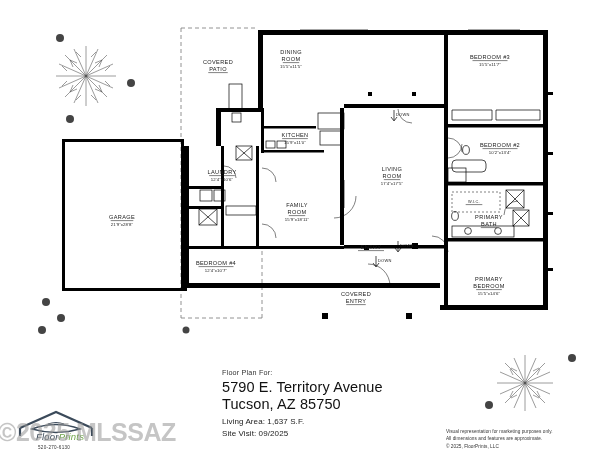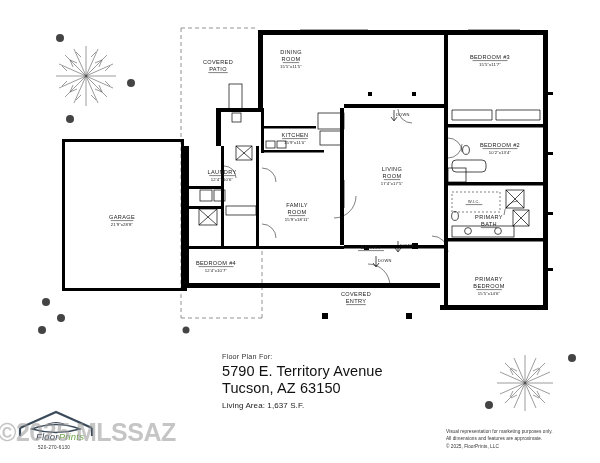"Floor Plan For:" #info { top: 352px -> 368px }
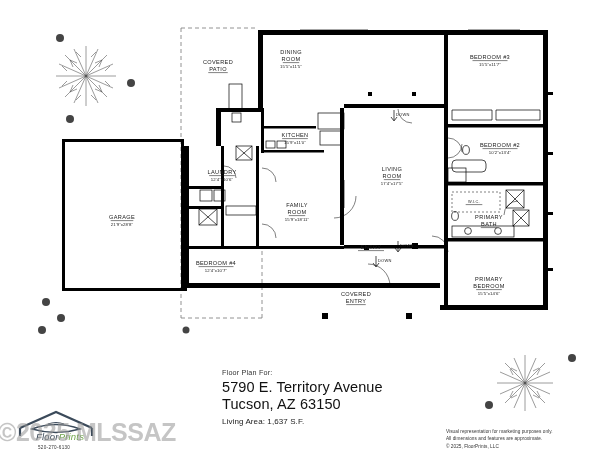"Tucson, AZ 63150" div.addr2 { text: 63150 -> 85750 }
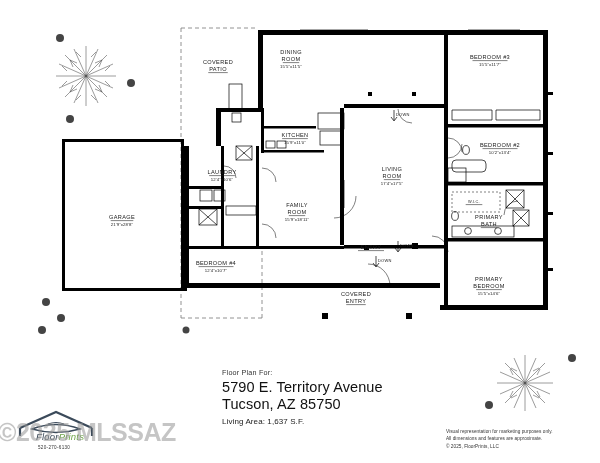"Site Visit: 09/2025" div.meta { html: none -> <div>Site Visit: 09/2025</div> }
